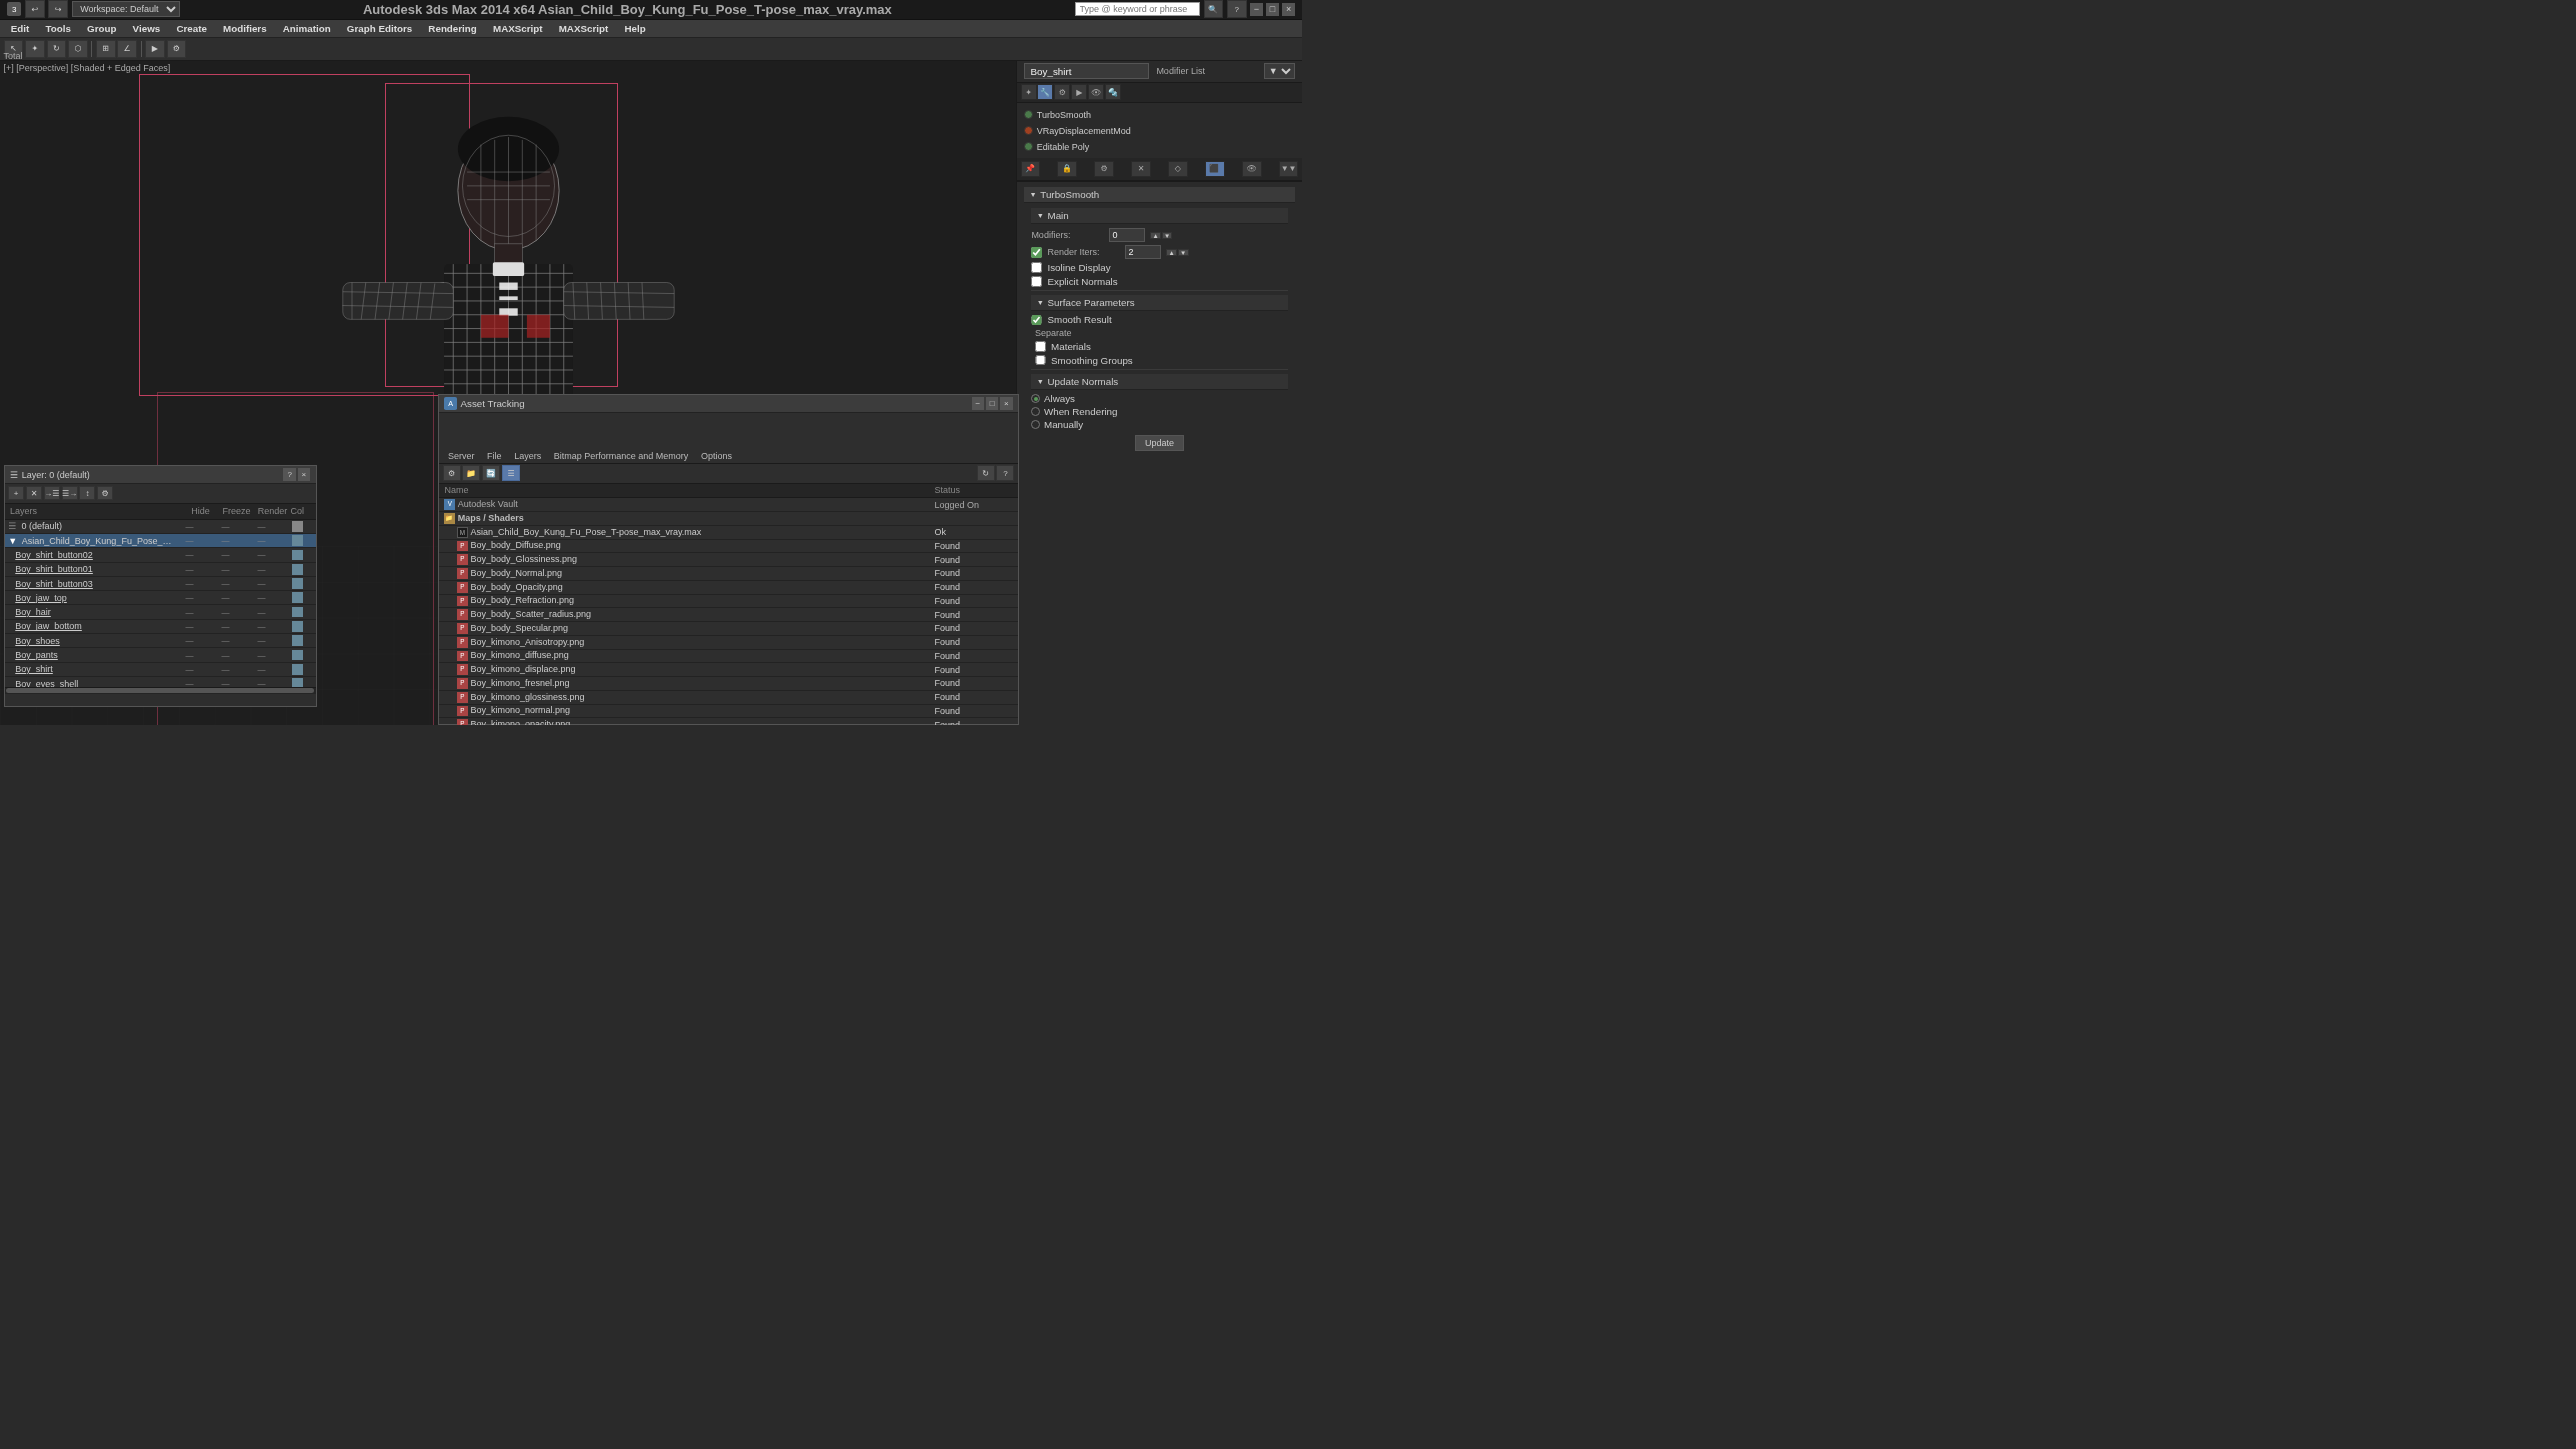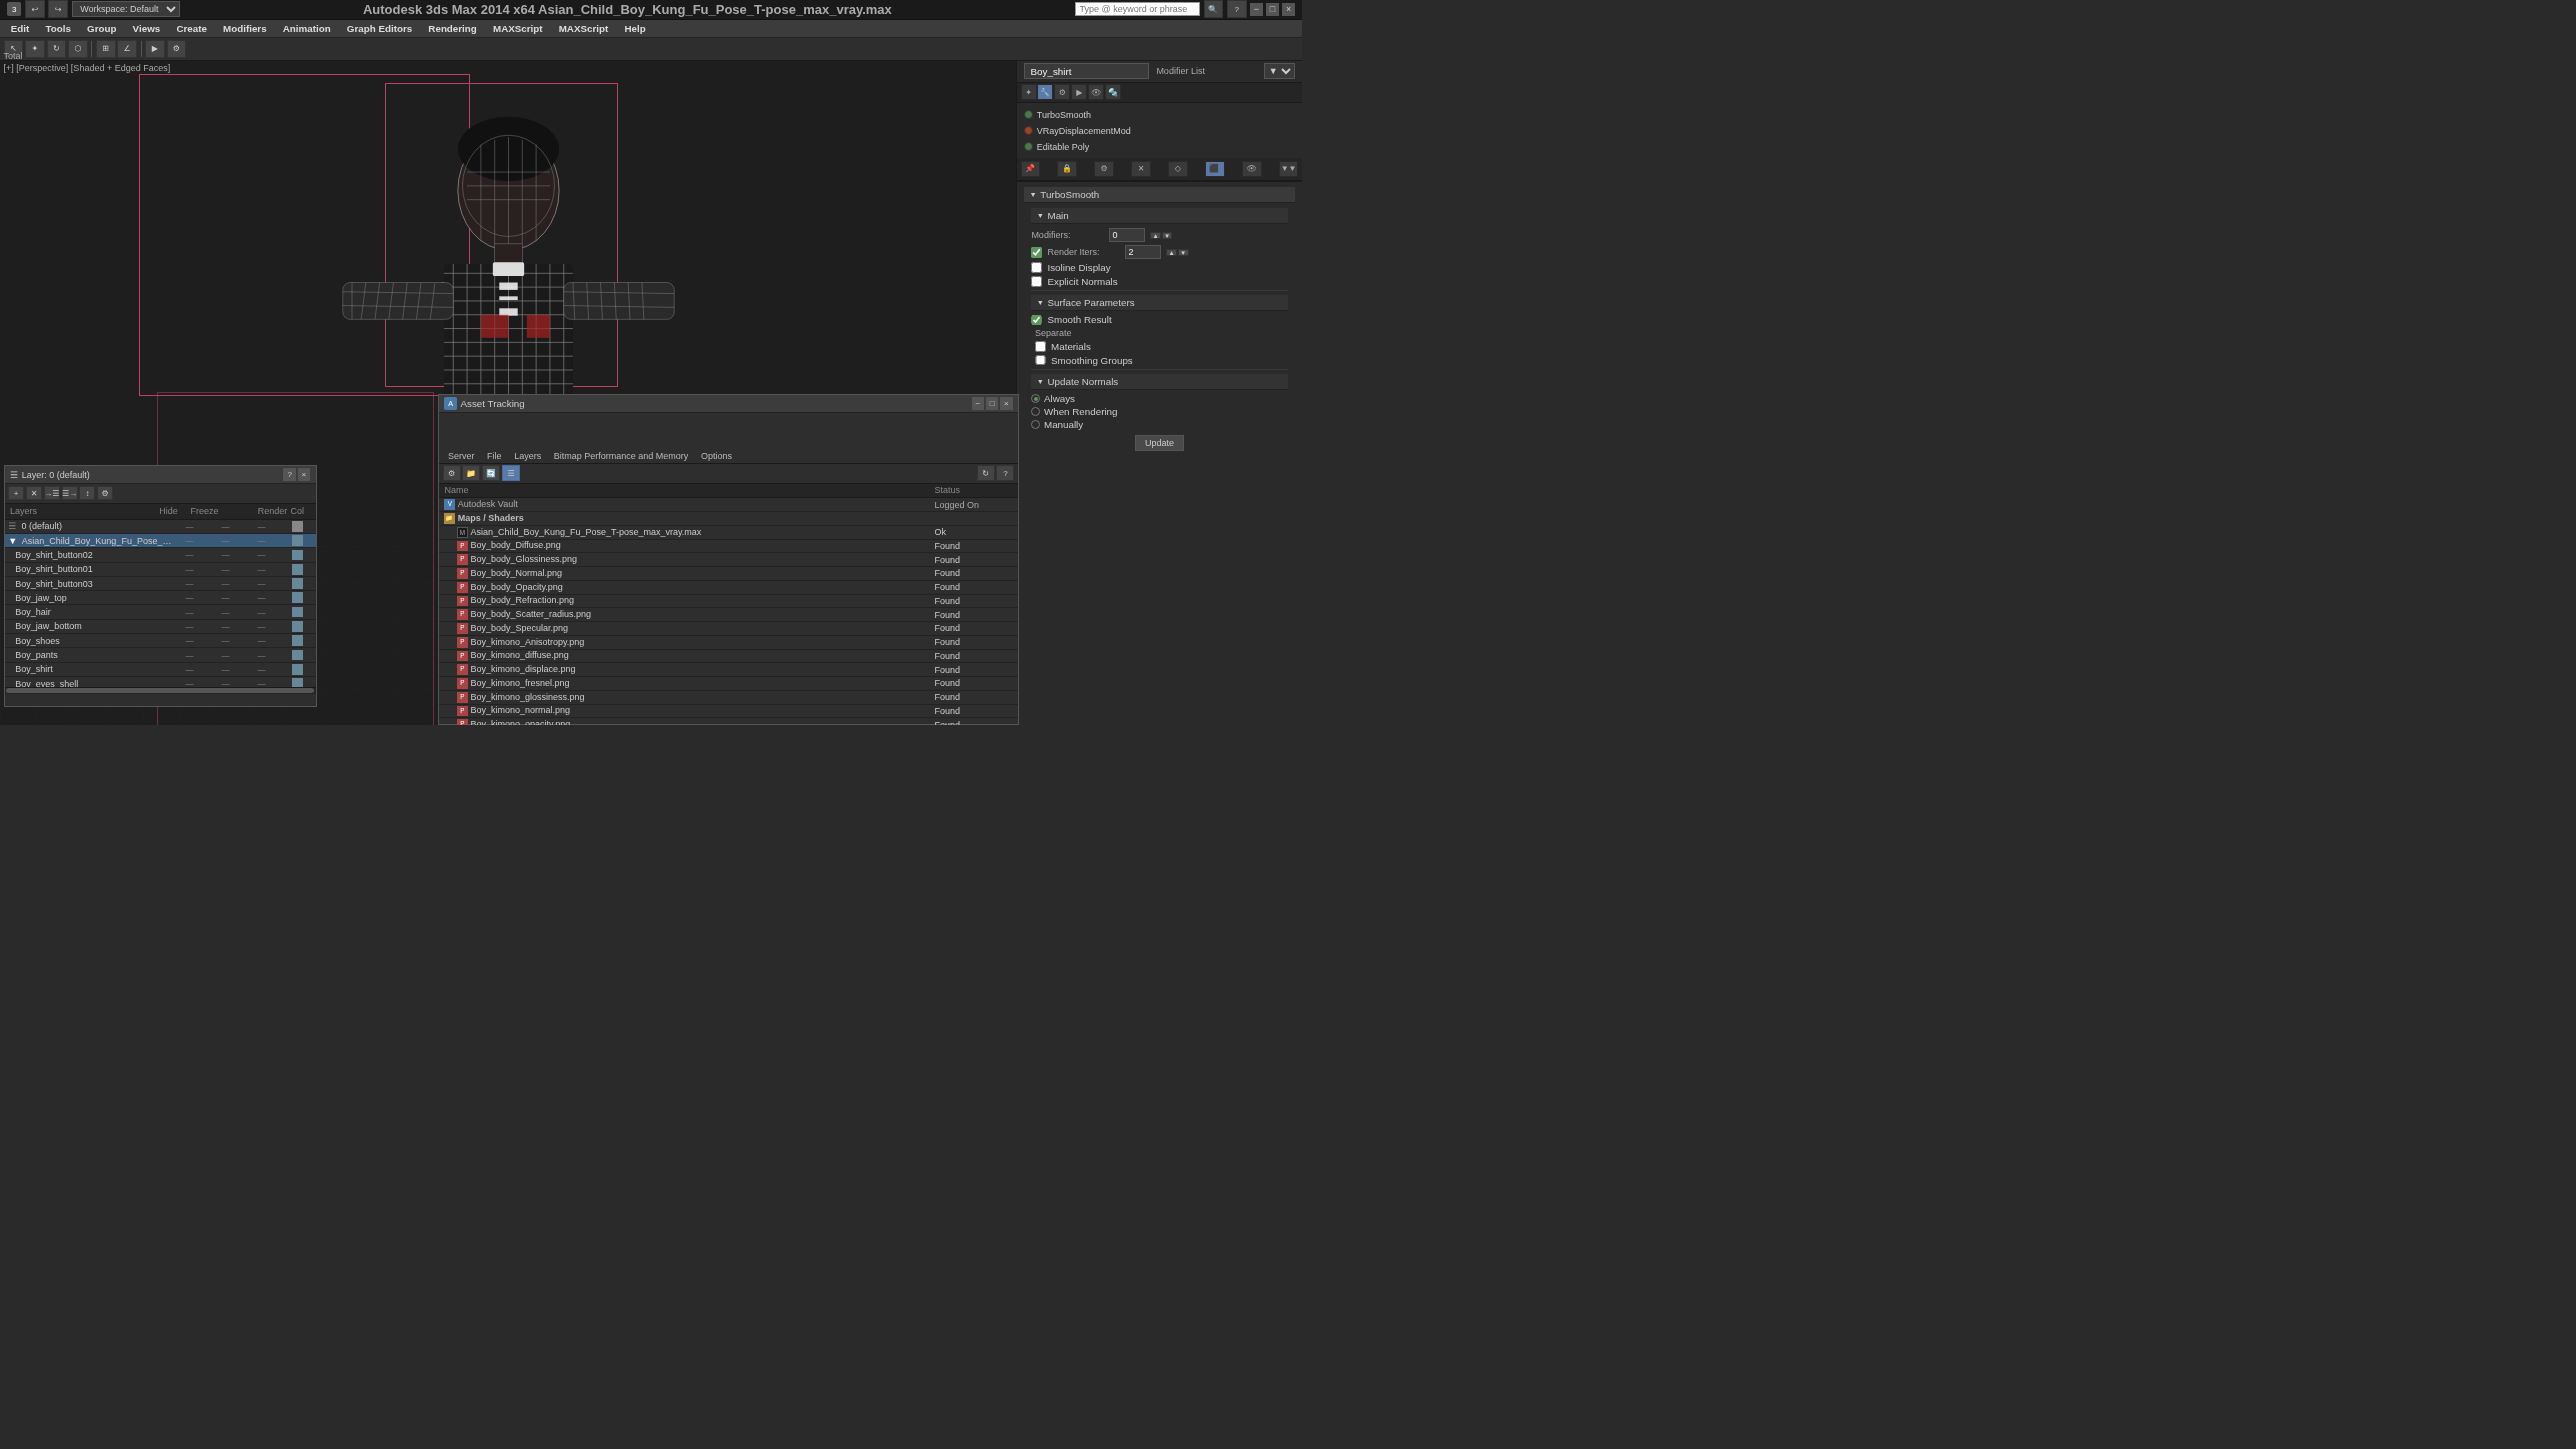"Render" .lh-render { margin-left: 32px -> none }
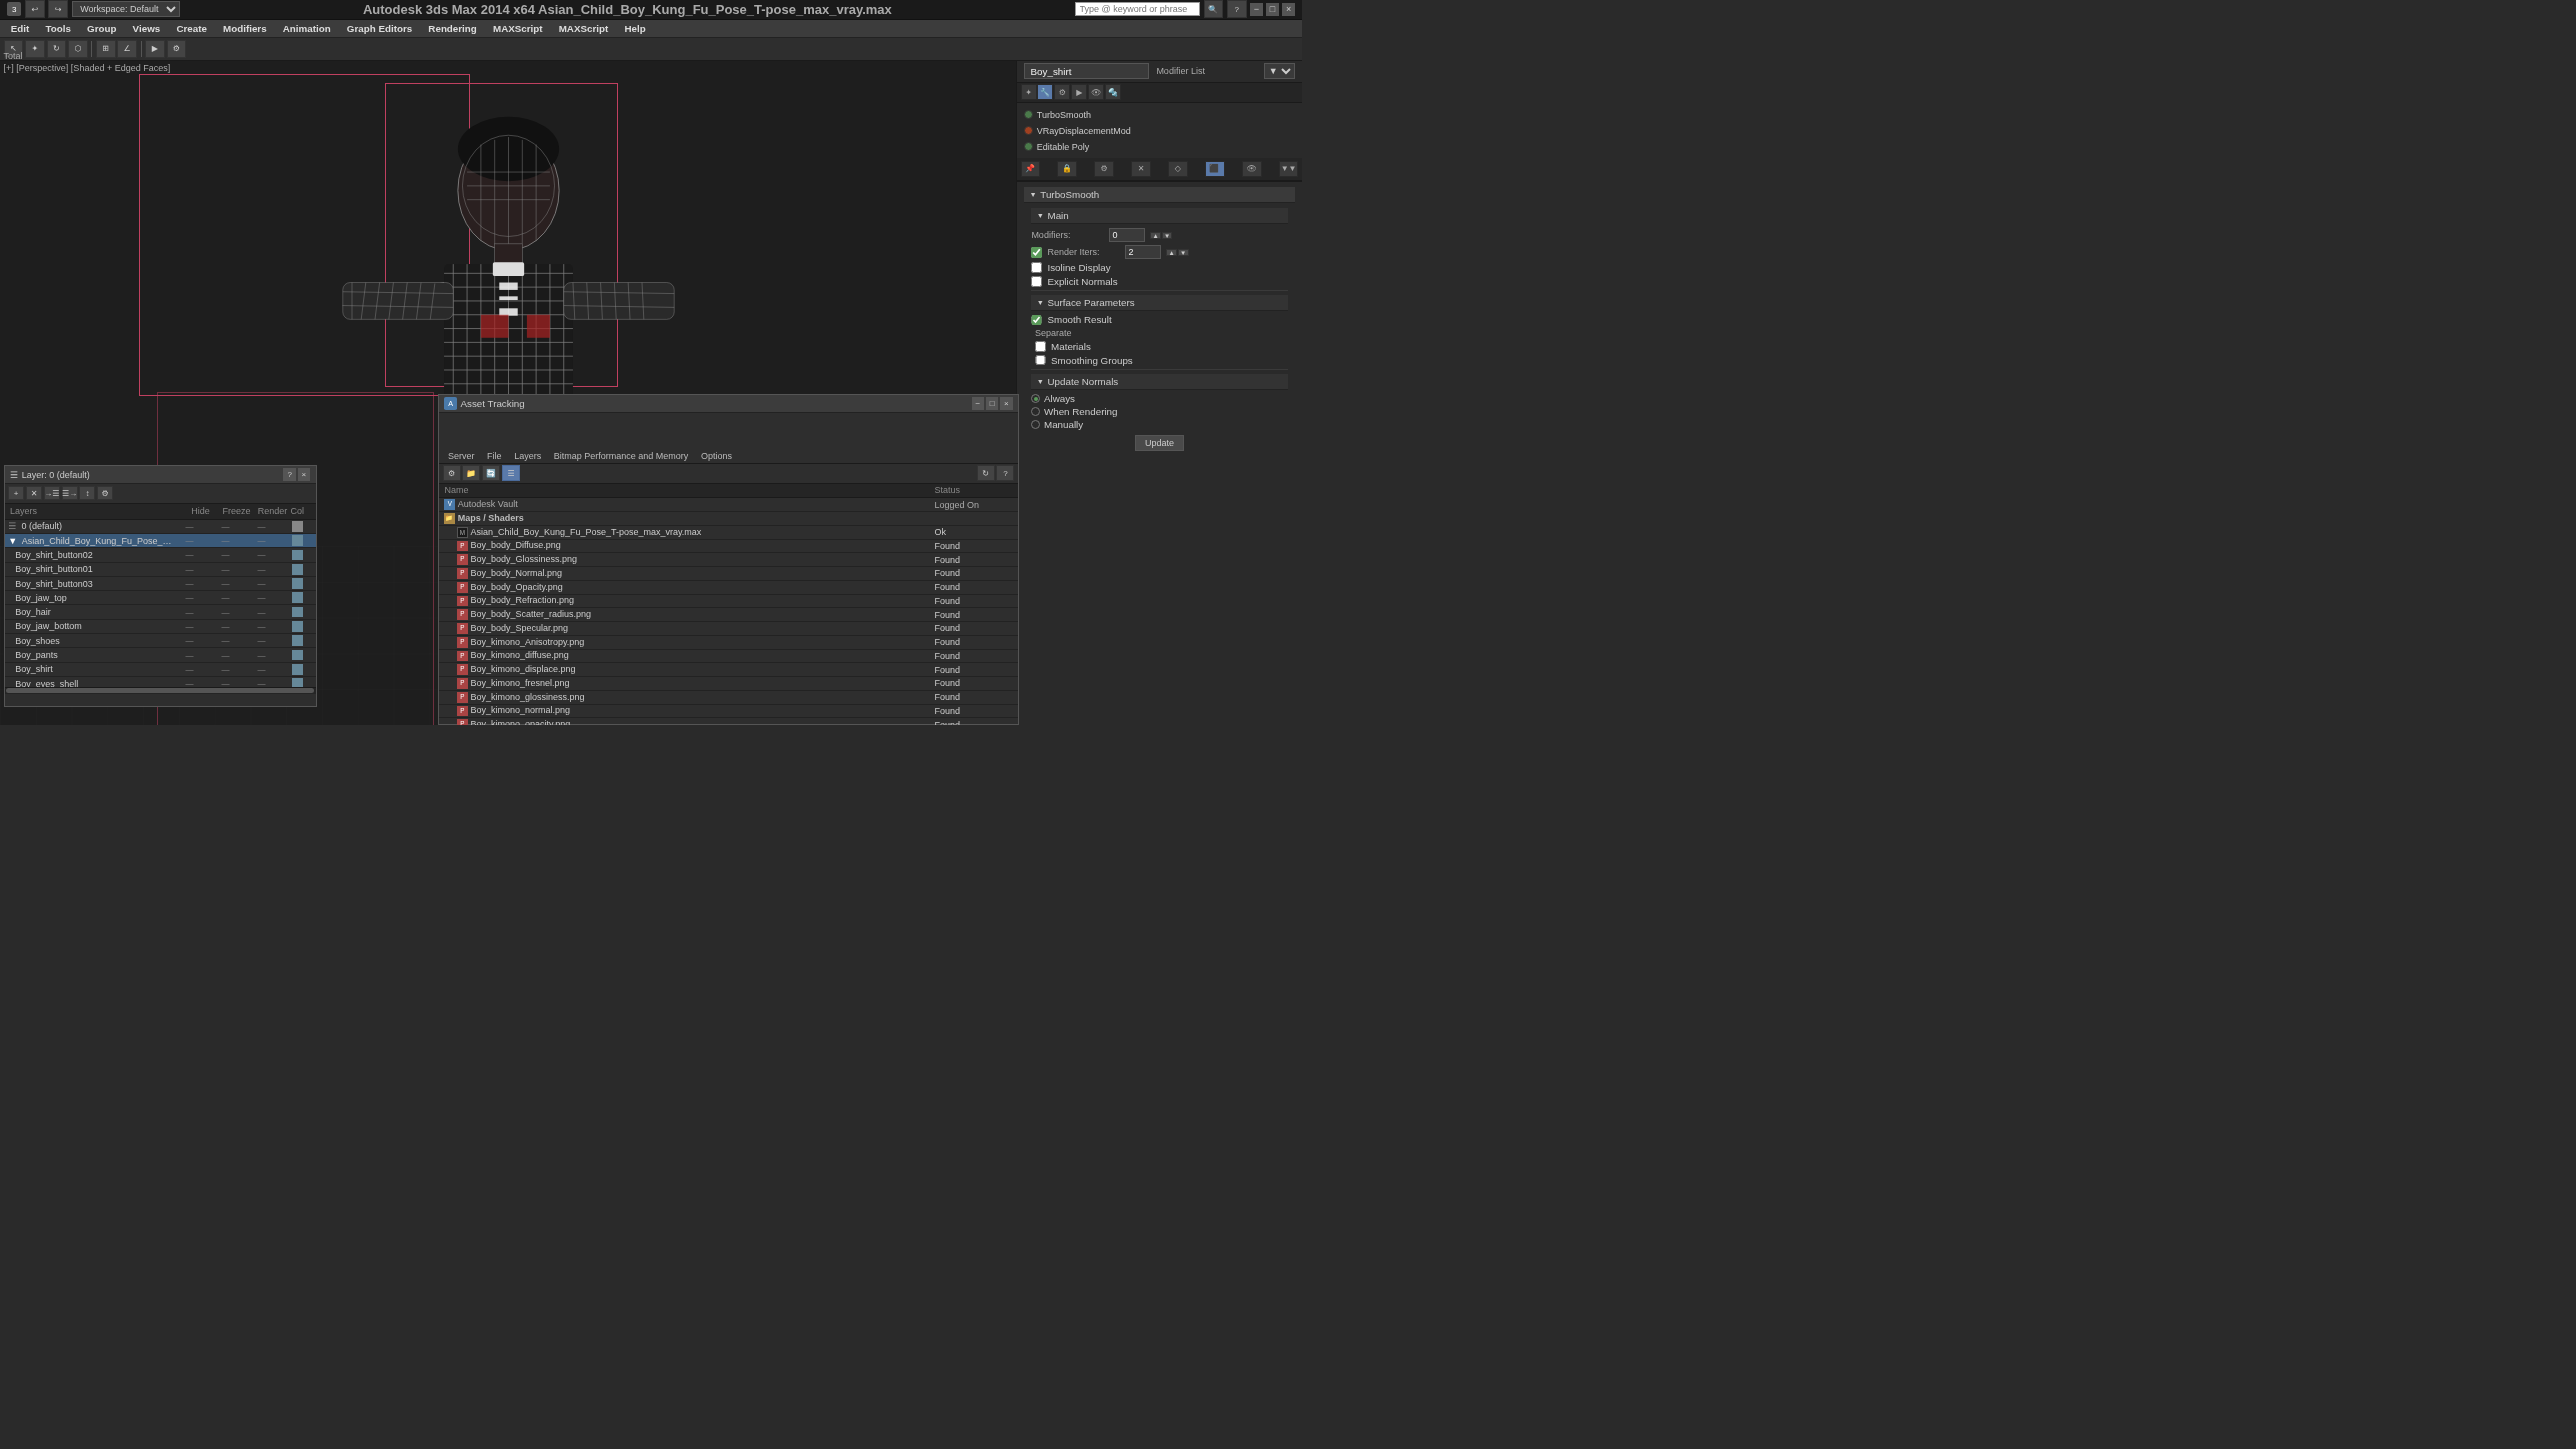"Boy_shirt_button02" .layer-row .lr-indent { text-decoration: none -> underline }
